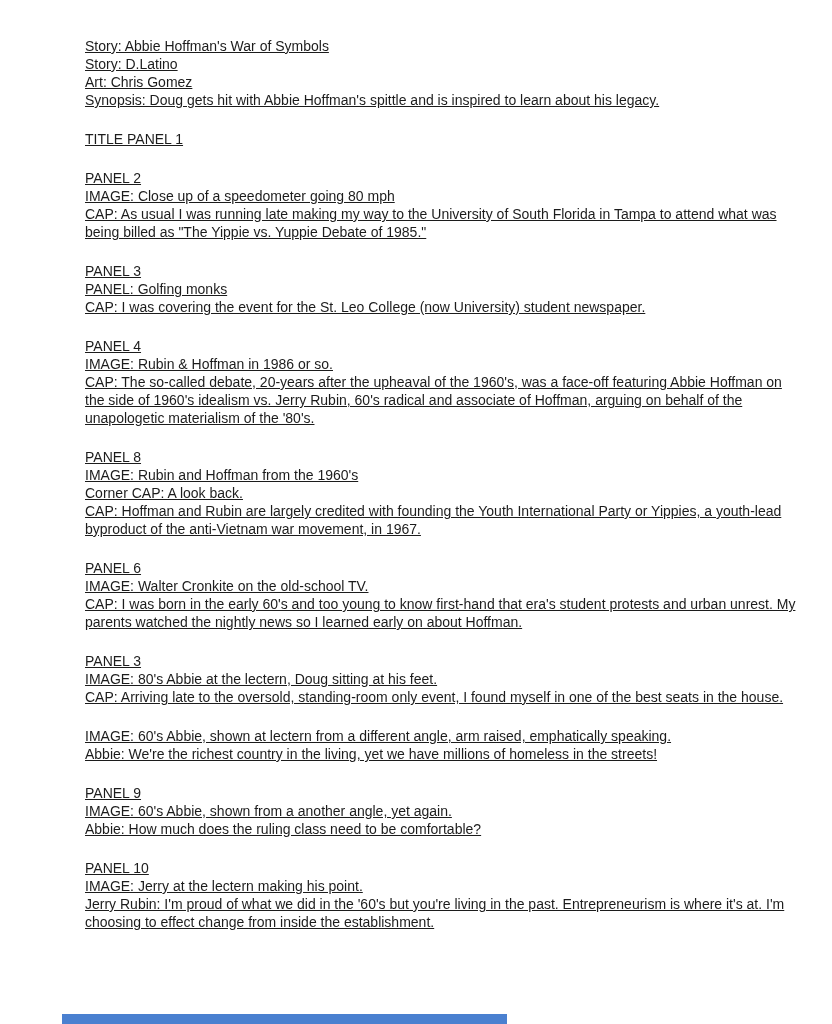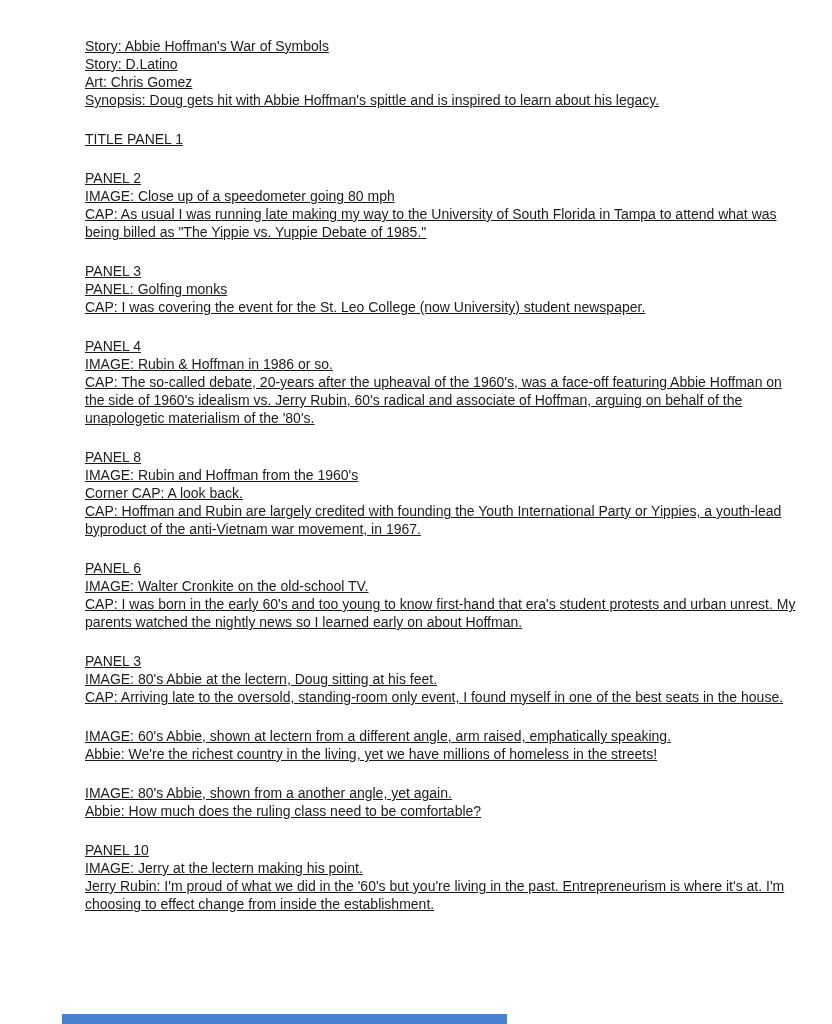"PANEL 9" p { html: none -> <p>PANEL 9</p> }
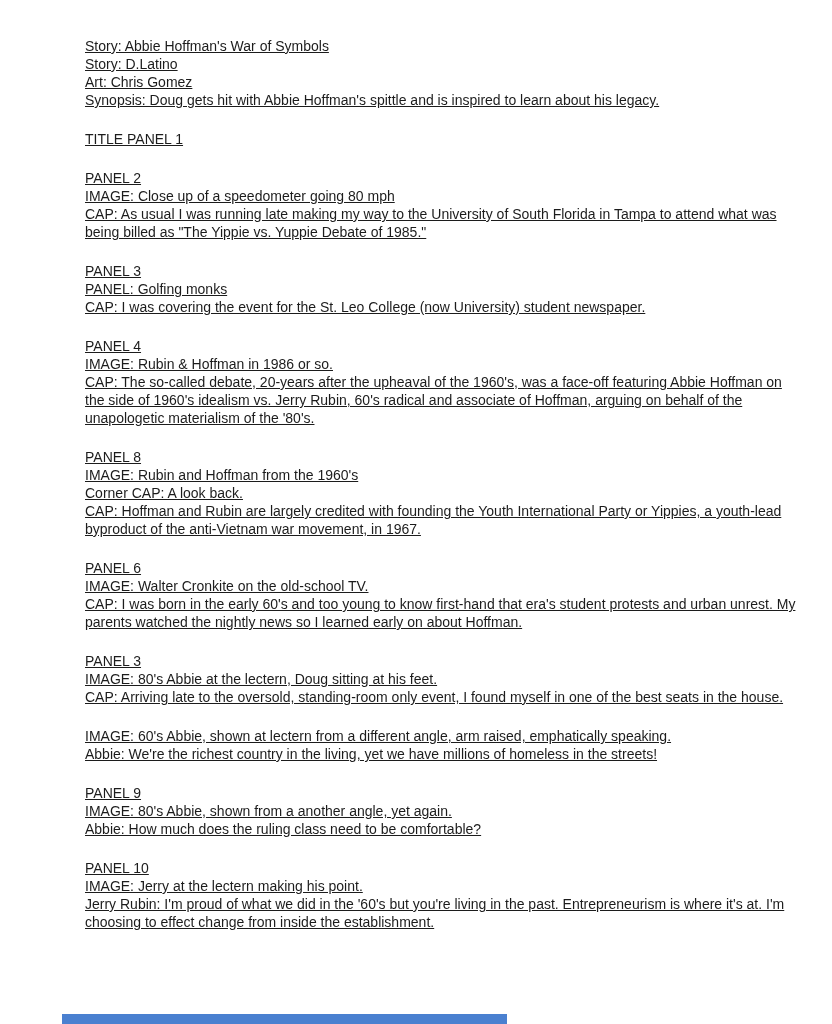"IMAGE: 80's Abbie, shown from" p { text: 80's -> 60's }
